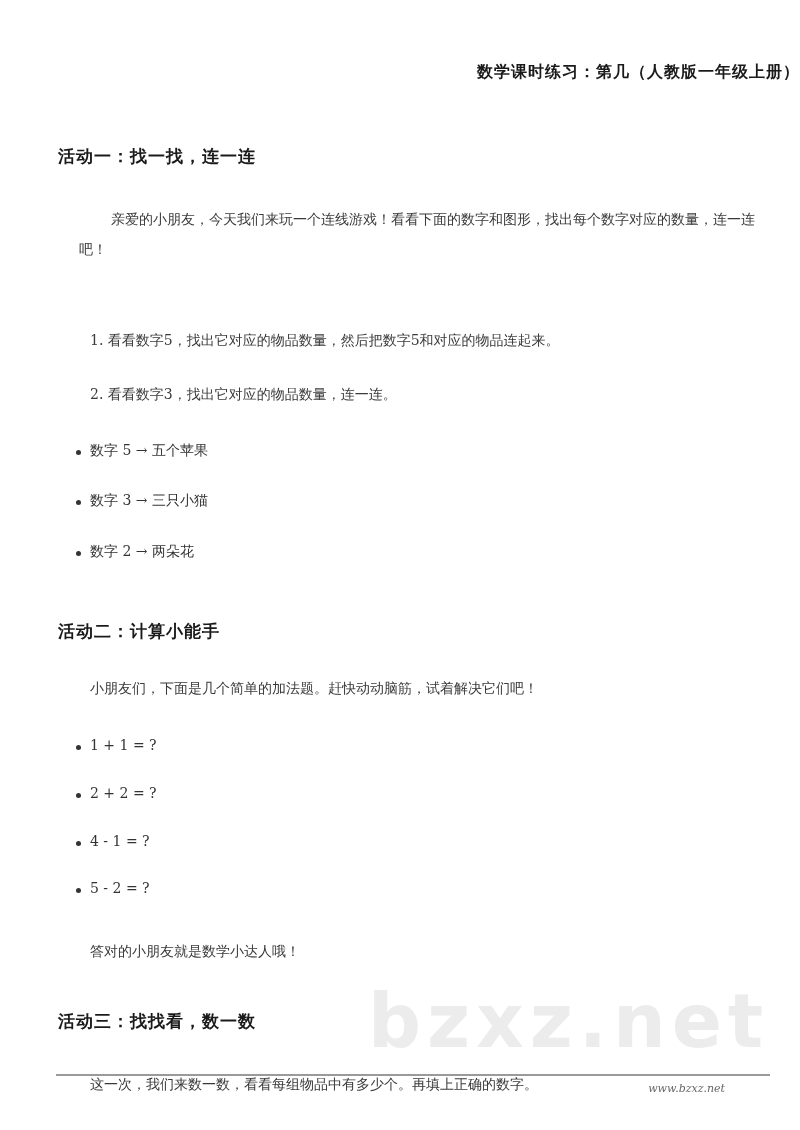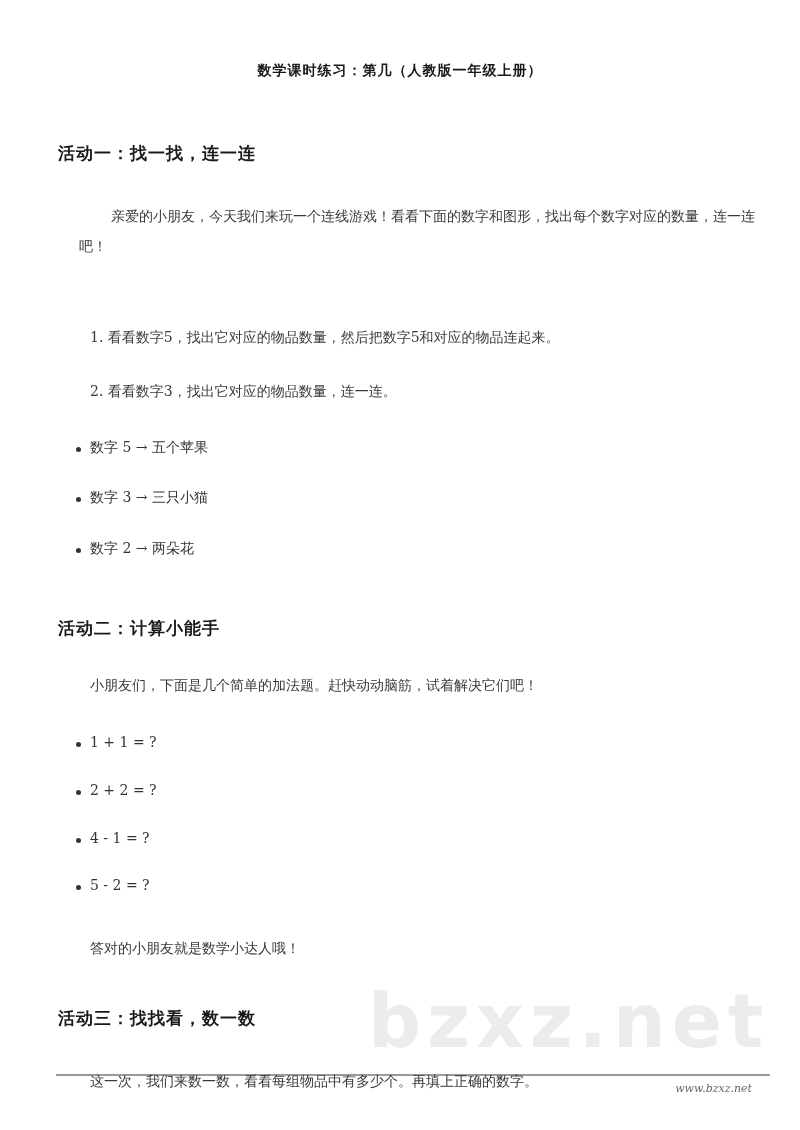"数学课时练习：第几（人教版一年级上册）" .title { font-size: 14px -> 16px; text-align: center -> right }
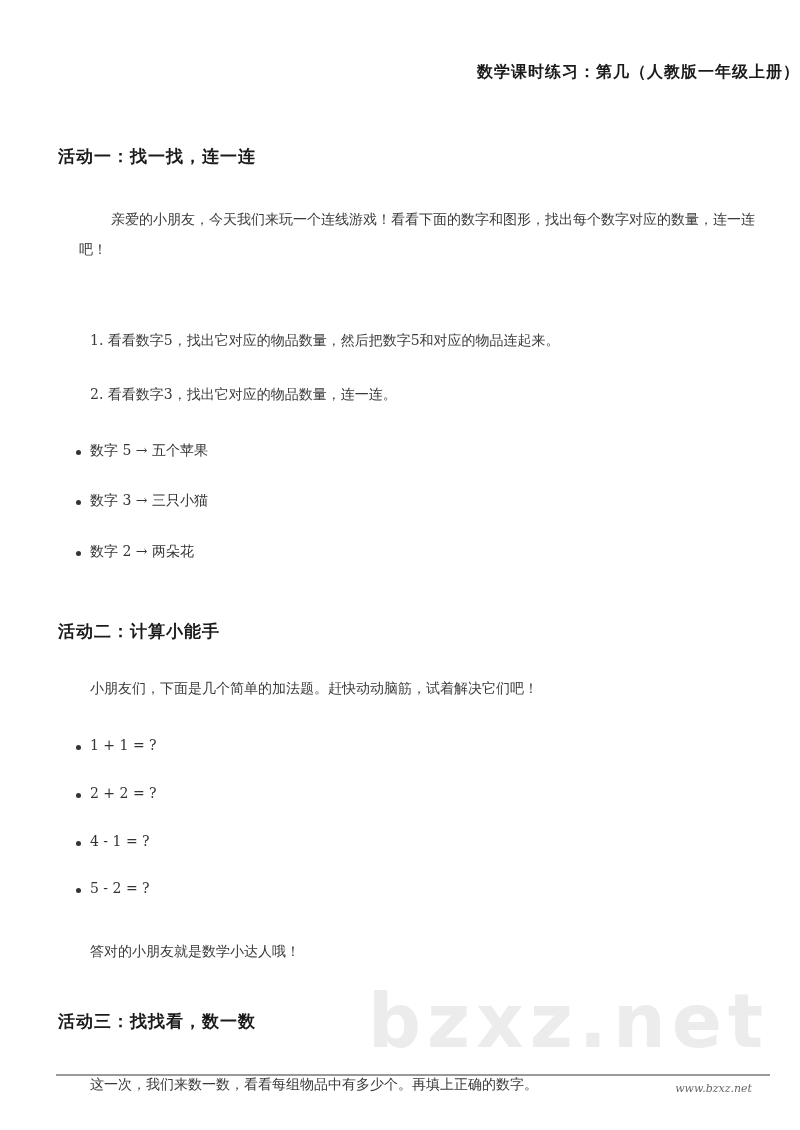"www.bzxz.net" .footer-url { right: 48px -> 75px }
